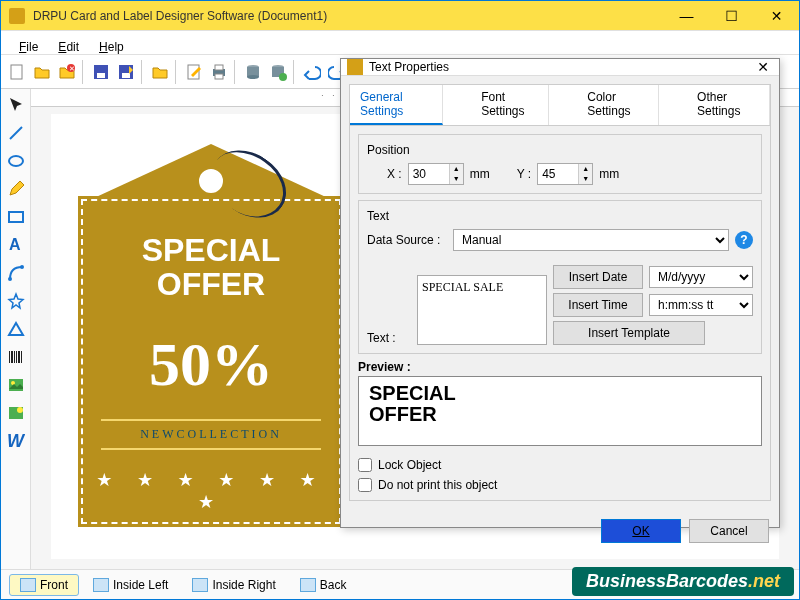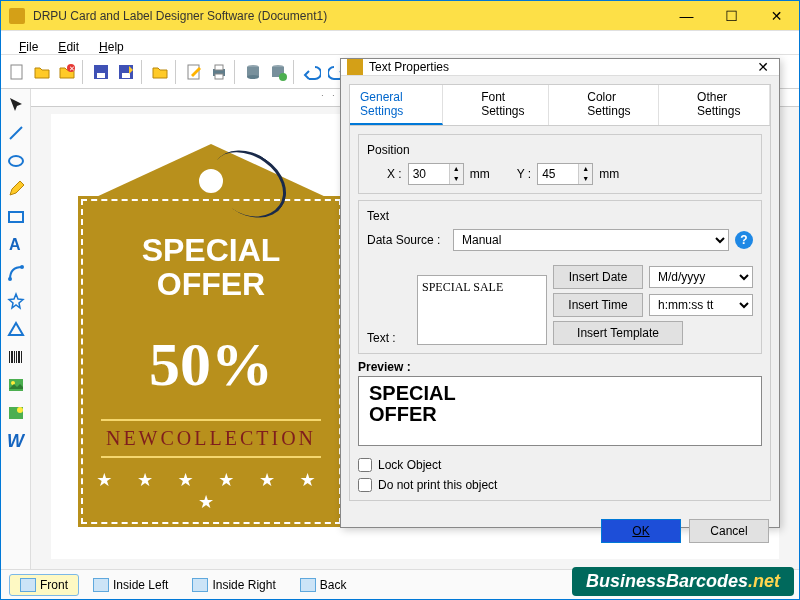"Insert Template" button.btn { width: 130px -> 152px }
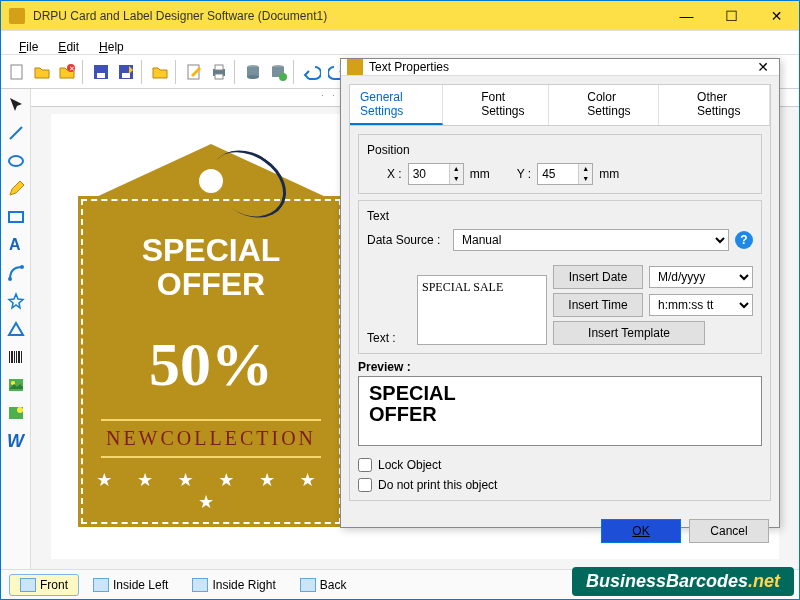"NEWCOLLECTION" .tag-new { color: #7f1d1d -> #0c4a6e; font-size: 20px -> 12px }
